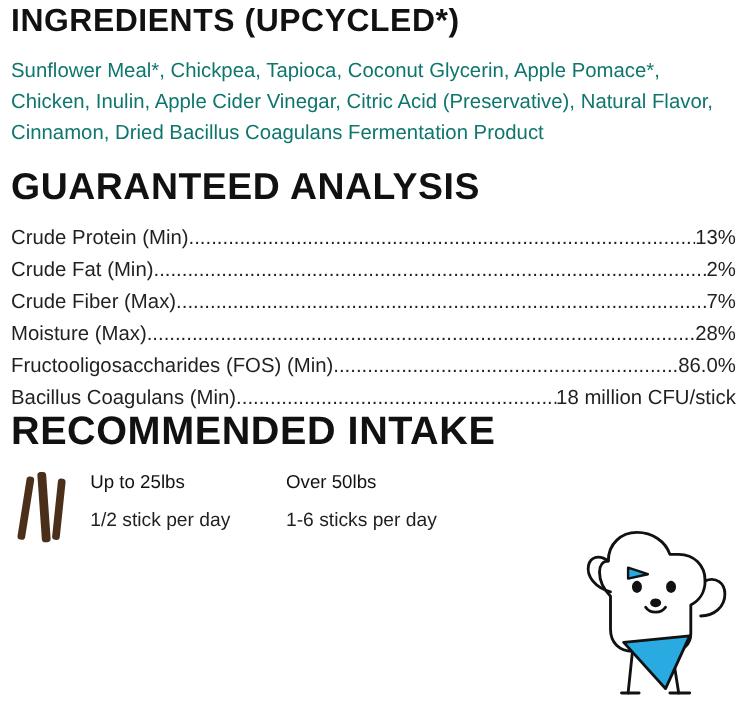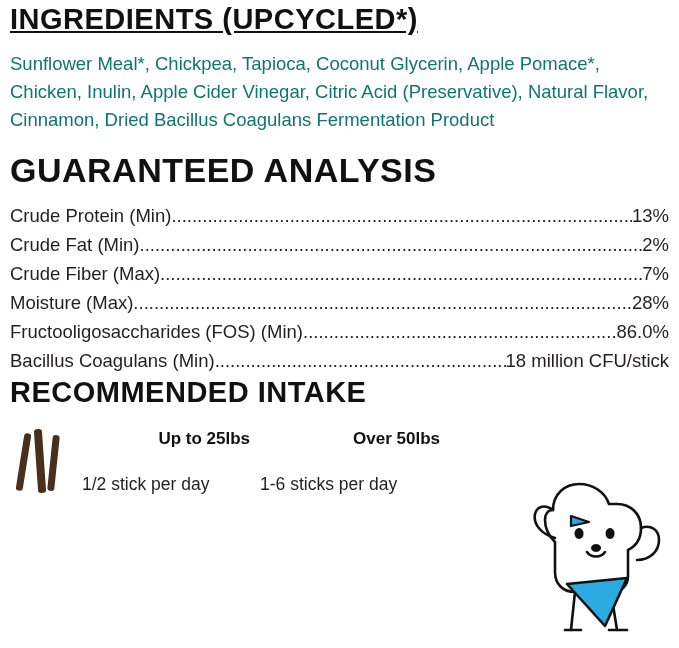"INGREDIENTS (UPCYCLED*)" .ingredients-title { text-decoration: underline -> none }
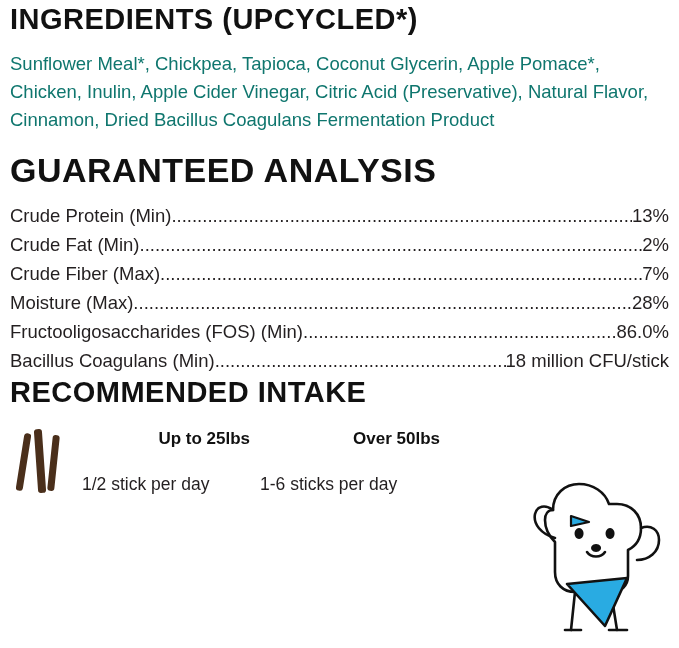"RECOMMENDED INTAKE" .ri-title { font-size: 29px -> 36px }
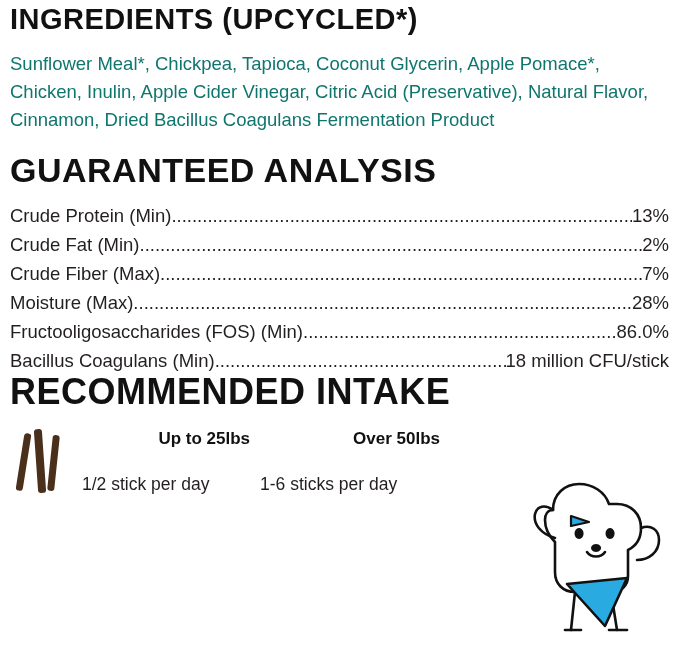"Up to 25lbs" .intake-weight { font-weight: 700 -> 400; text-align: right -> none }
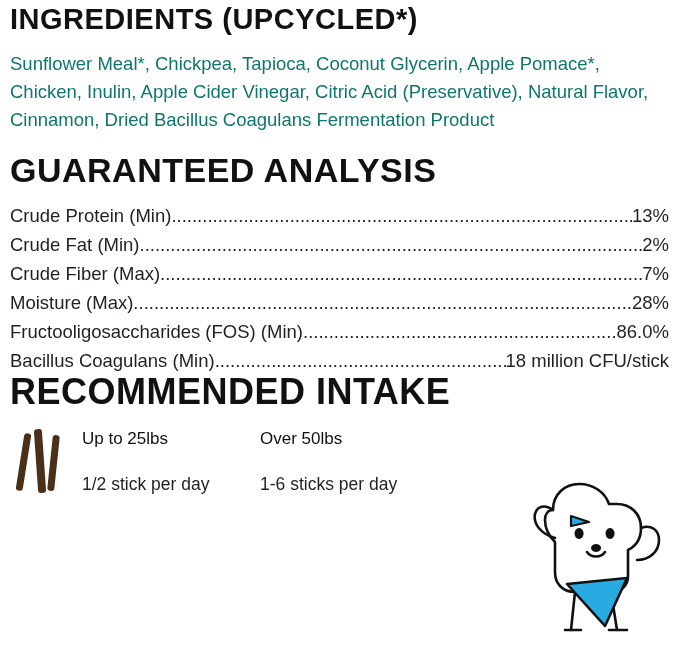"1/2 stick per day" .intake-dose { margin-top: 20px -> 8px }
